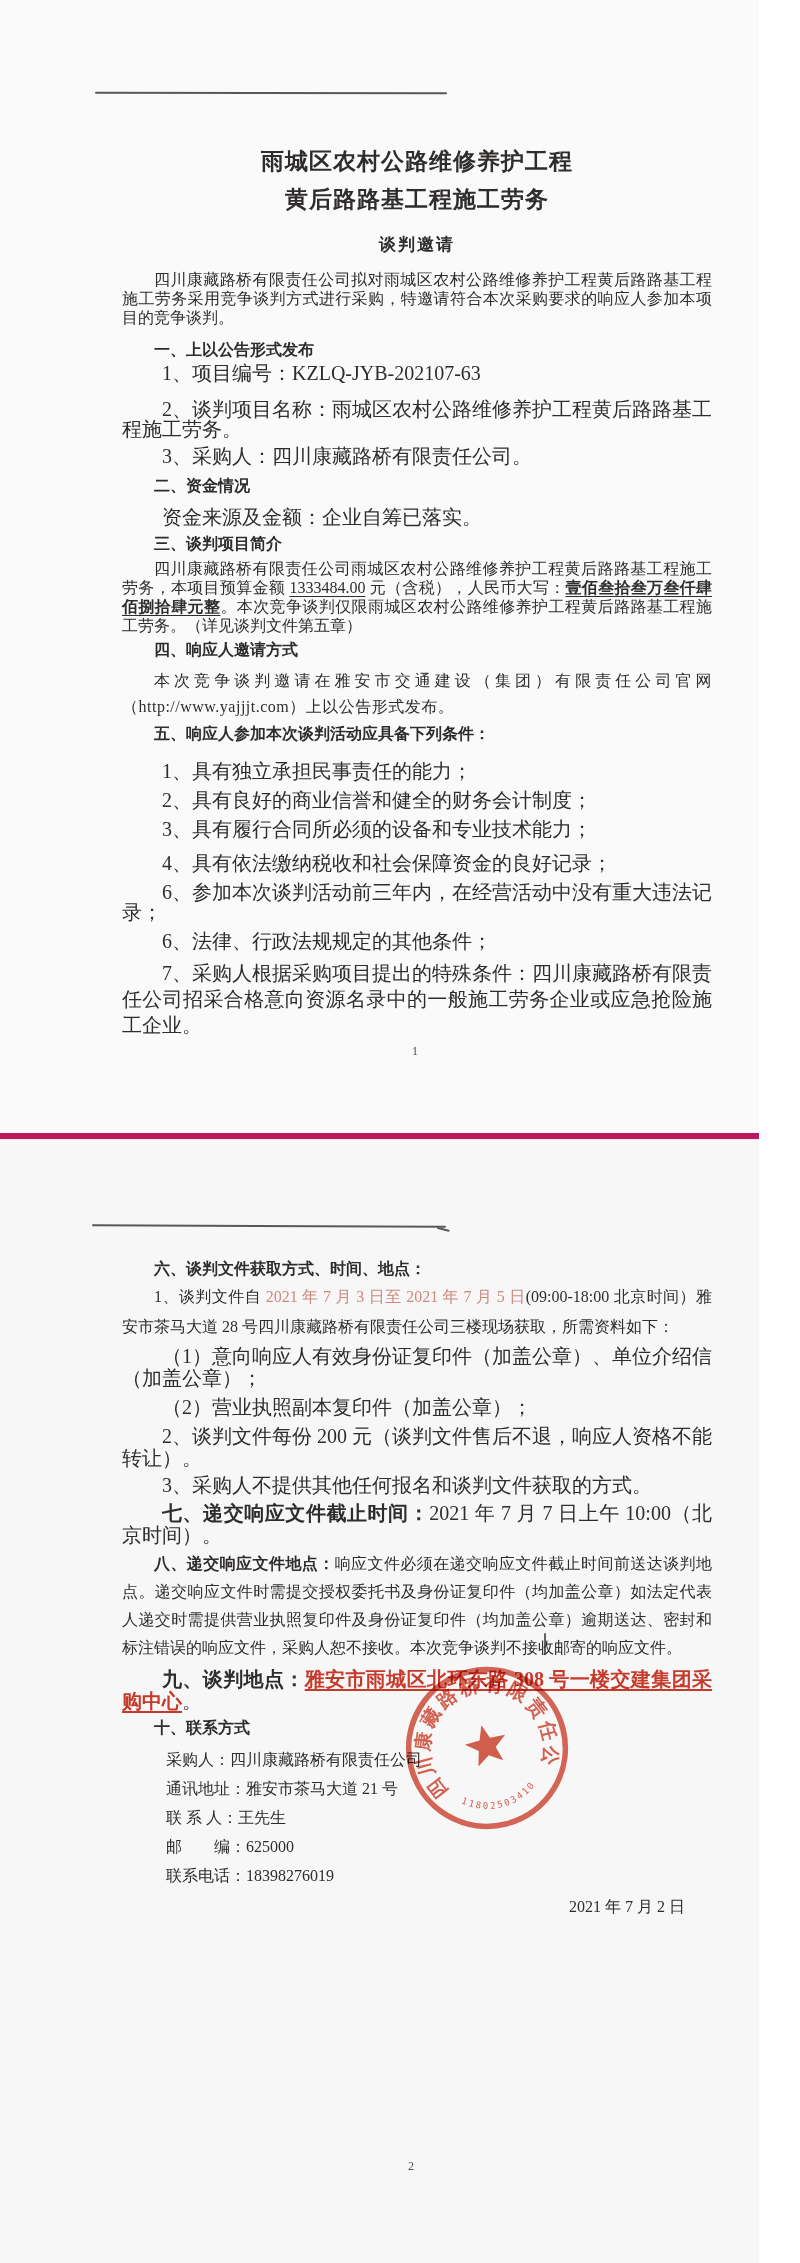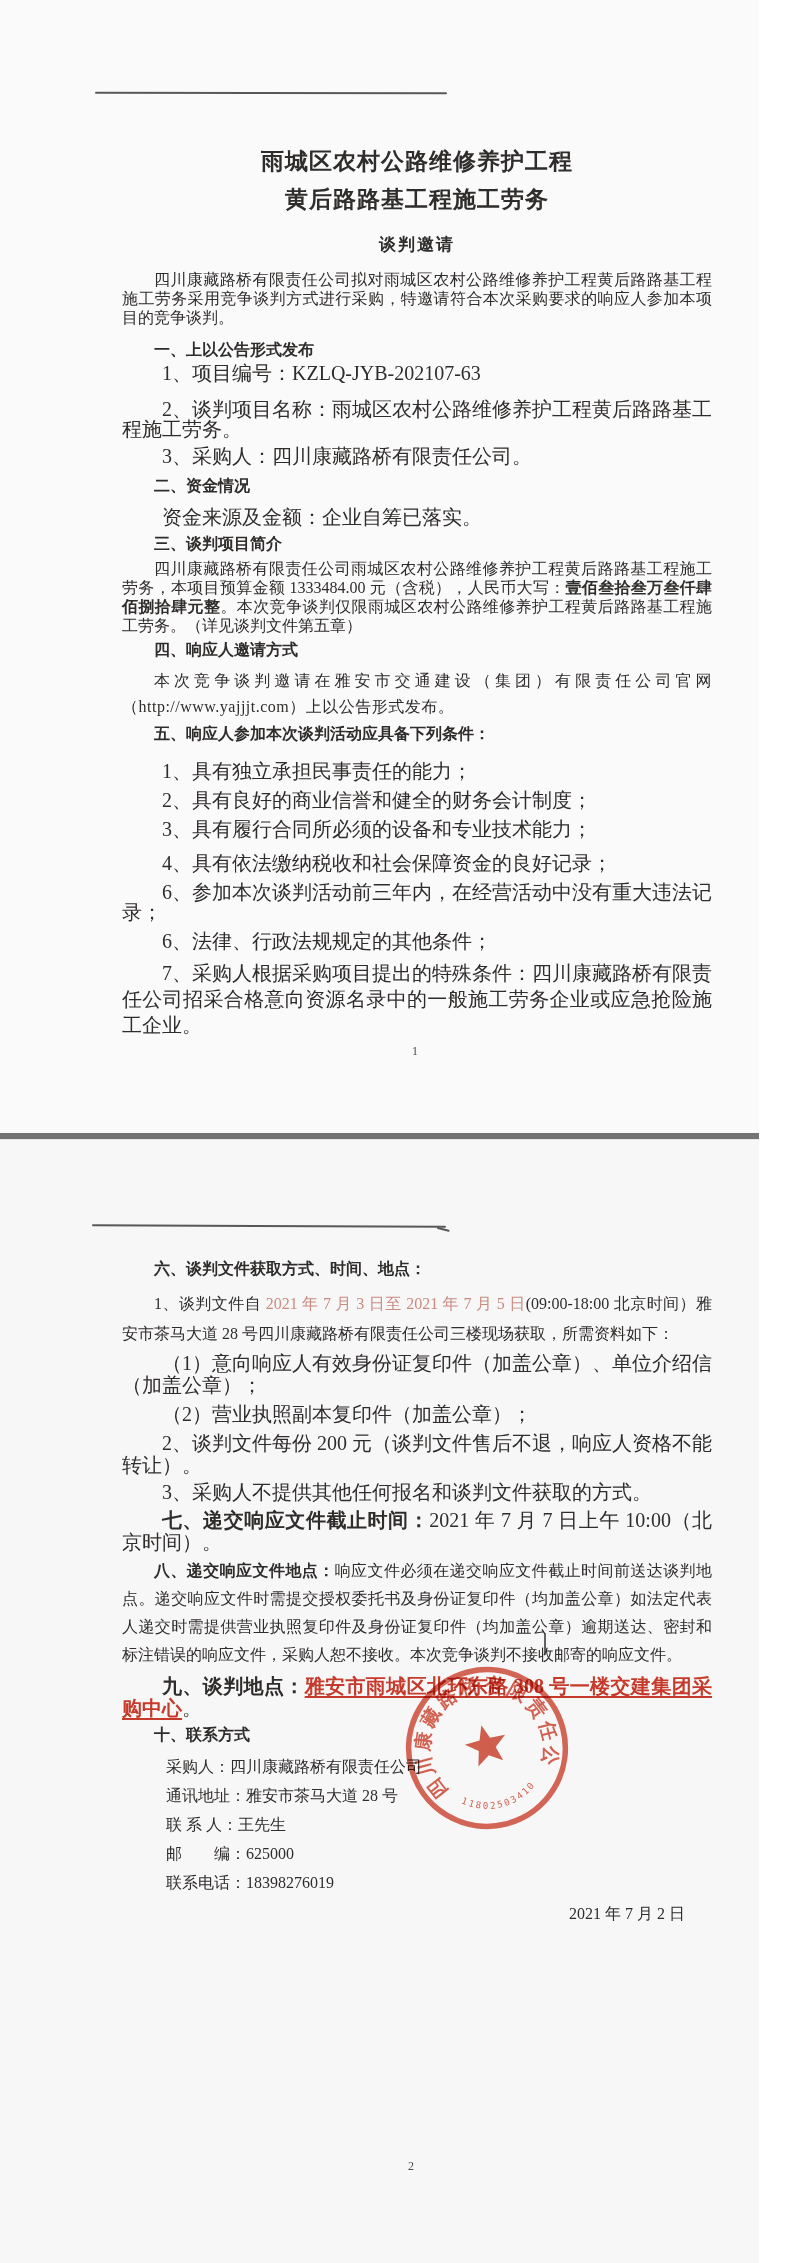"雨城区农村公路维修养护工程" .canvas { background: #737373 -> #be185d }
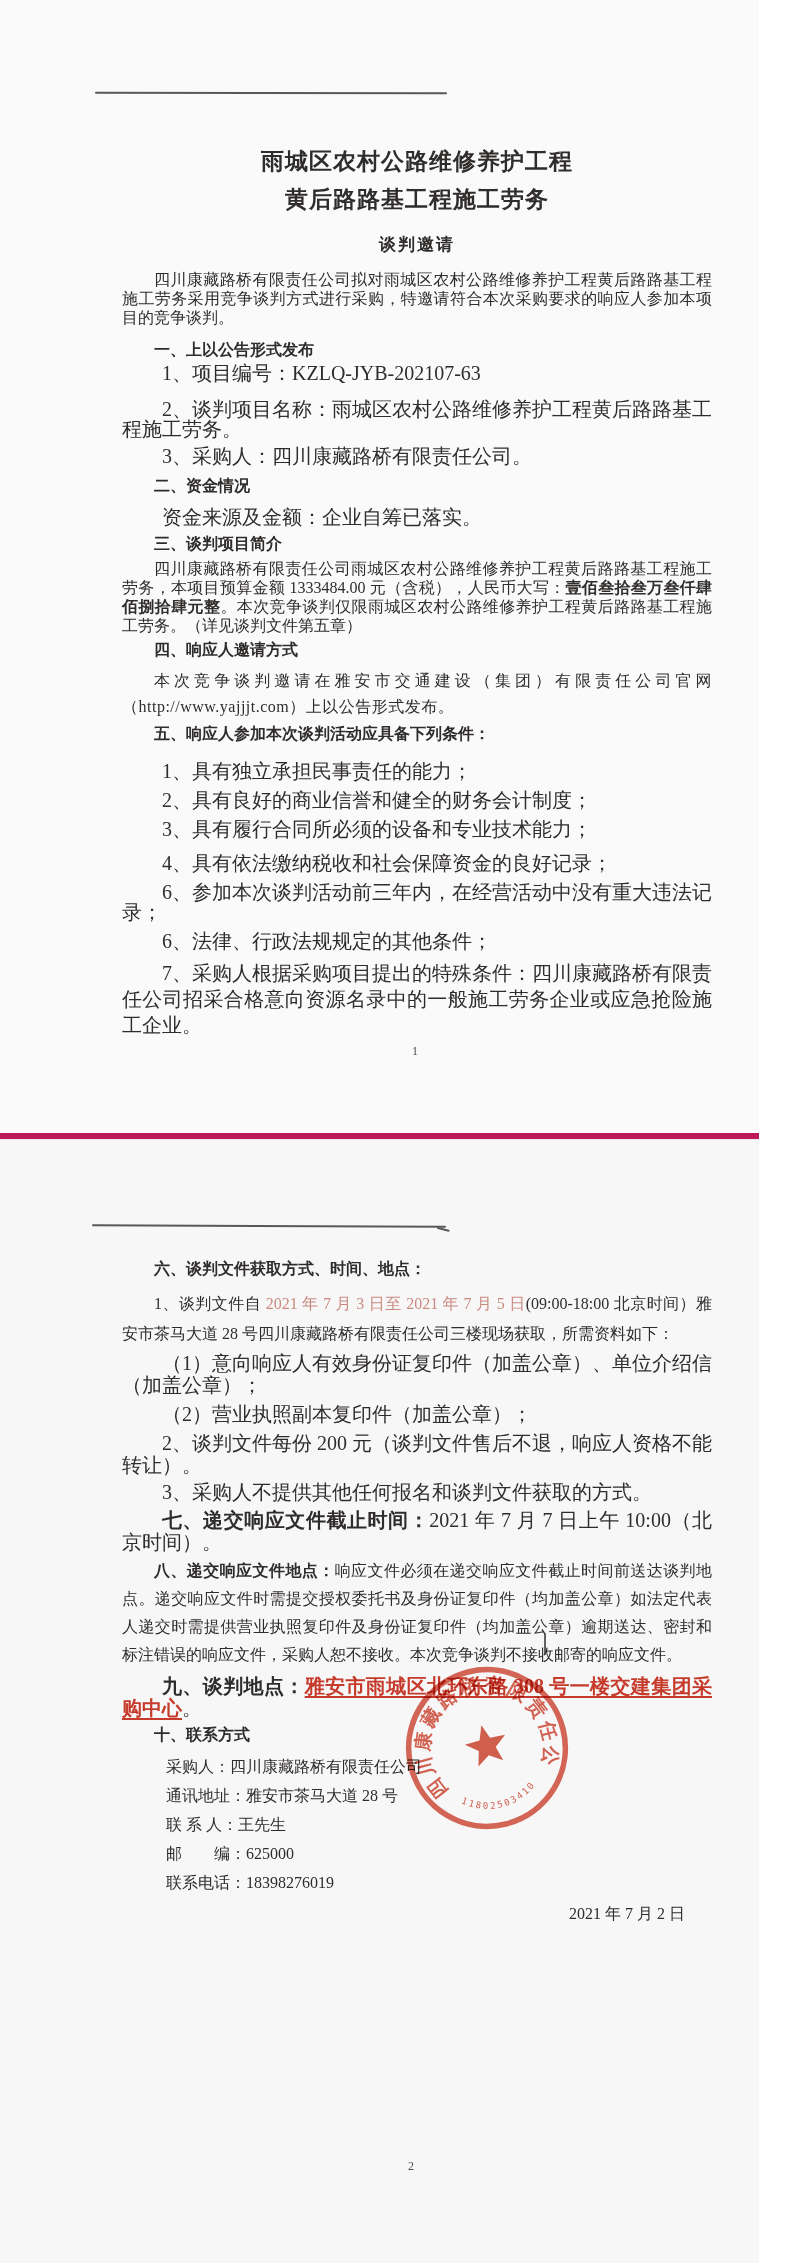"1333484.00" .u { text-decoration: none -> underline }
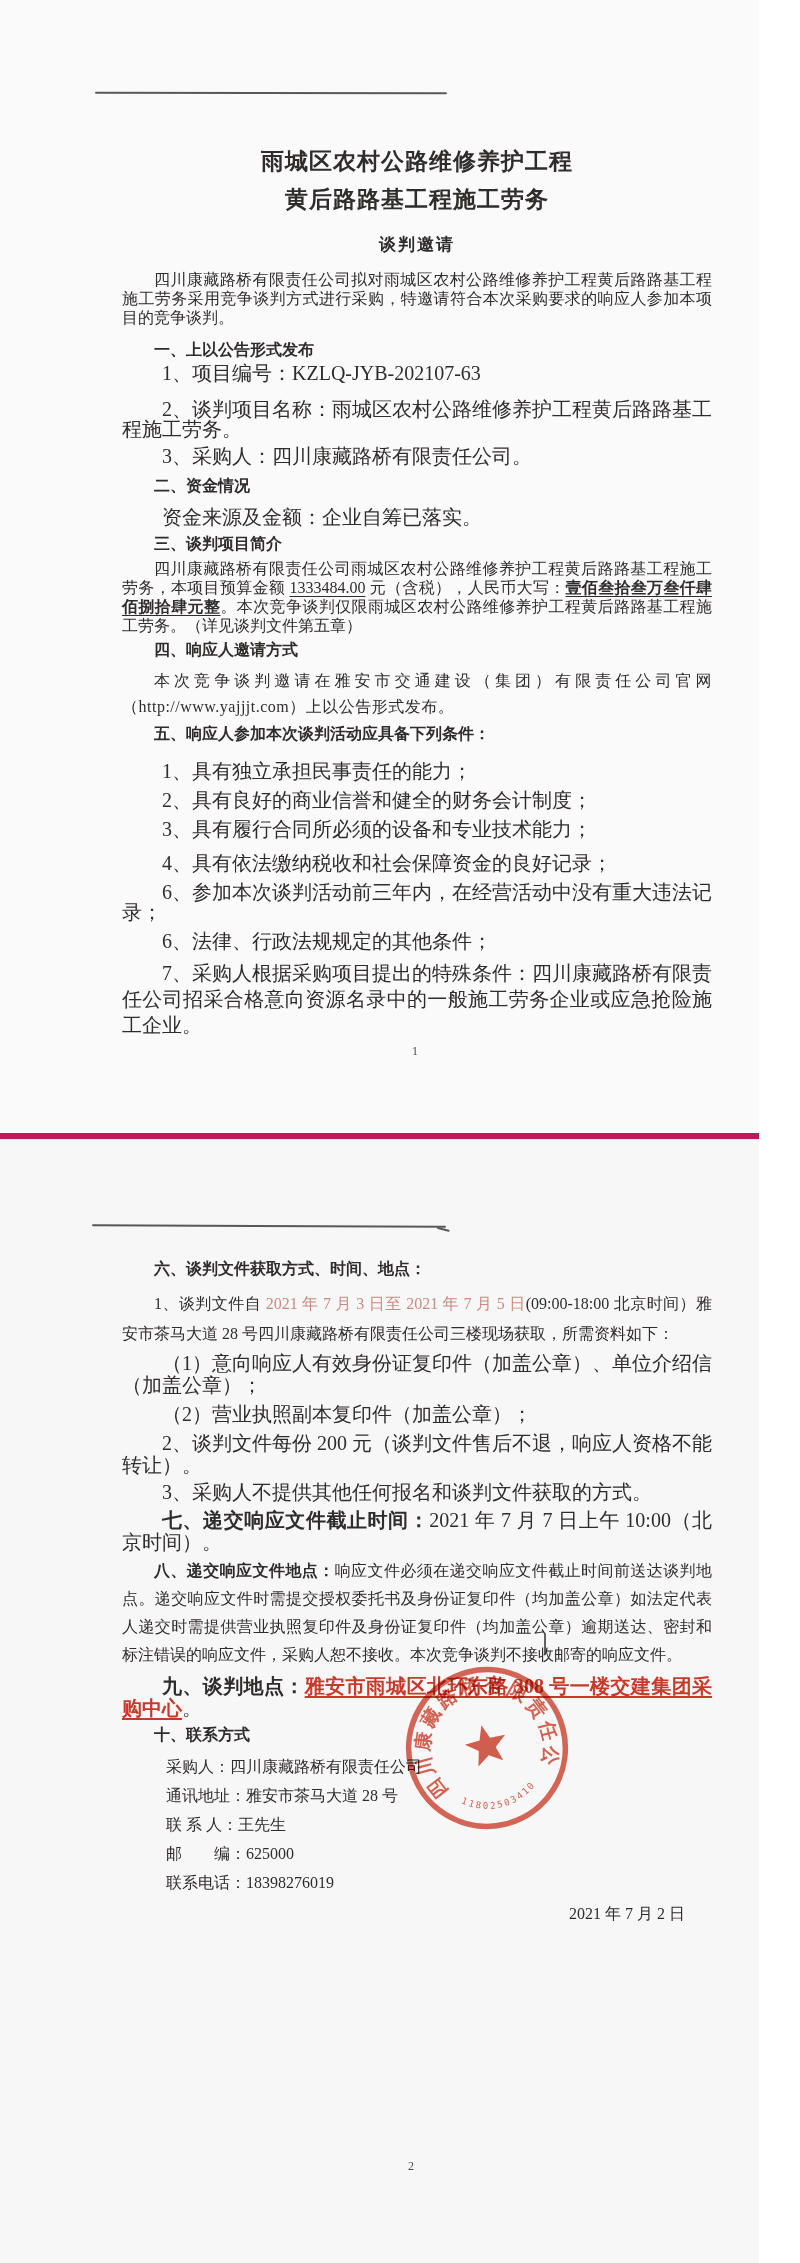"1、谈判文件自 2021 年 7 月" p.para { margin-top: 9px -> 2px }
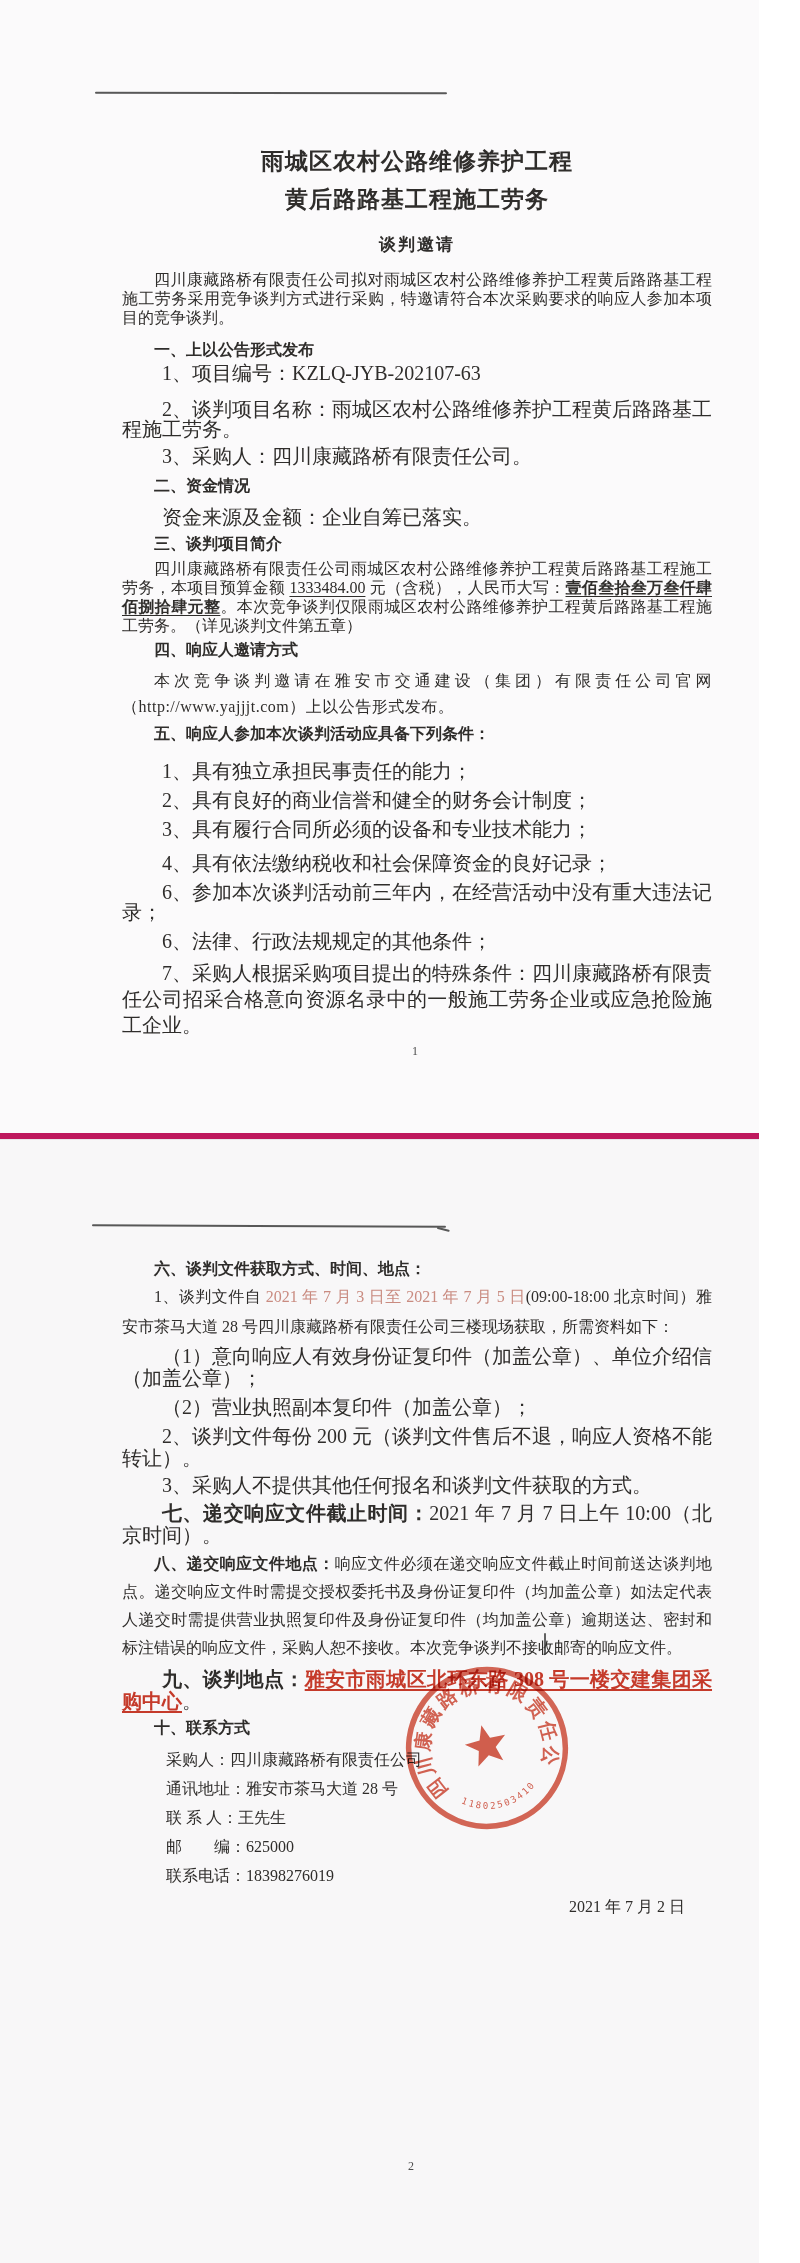"通讯地址：雅安市茶马大道 28 号" p.contact { text: 28 -> 21 }
